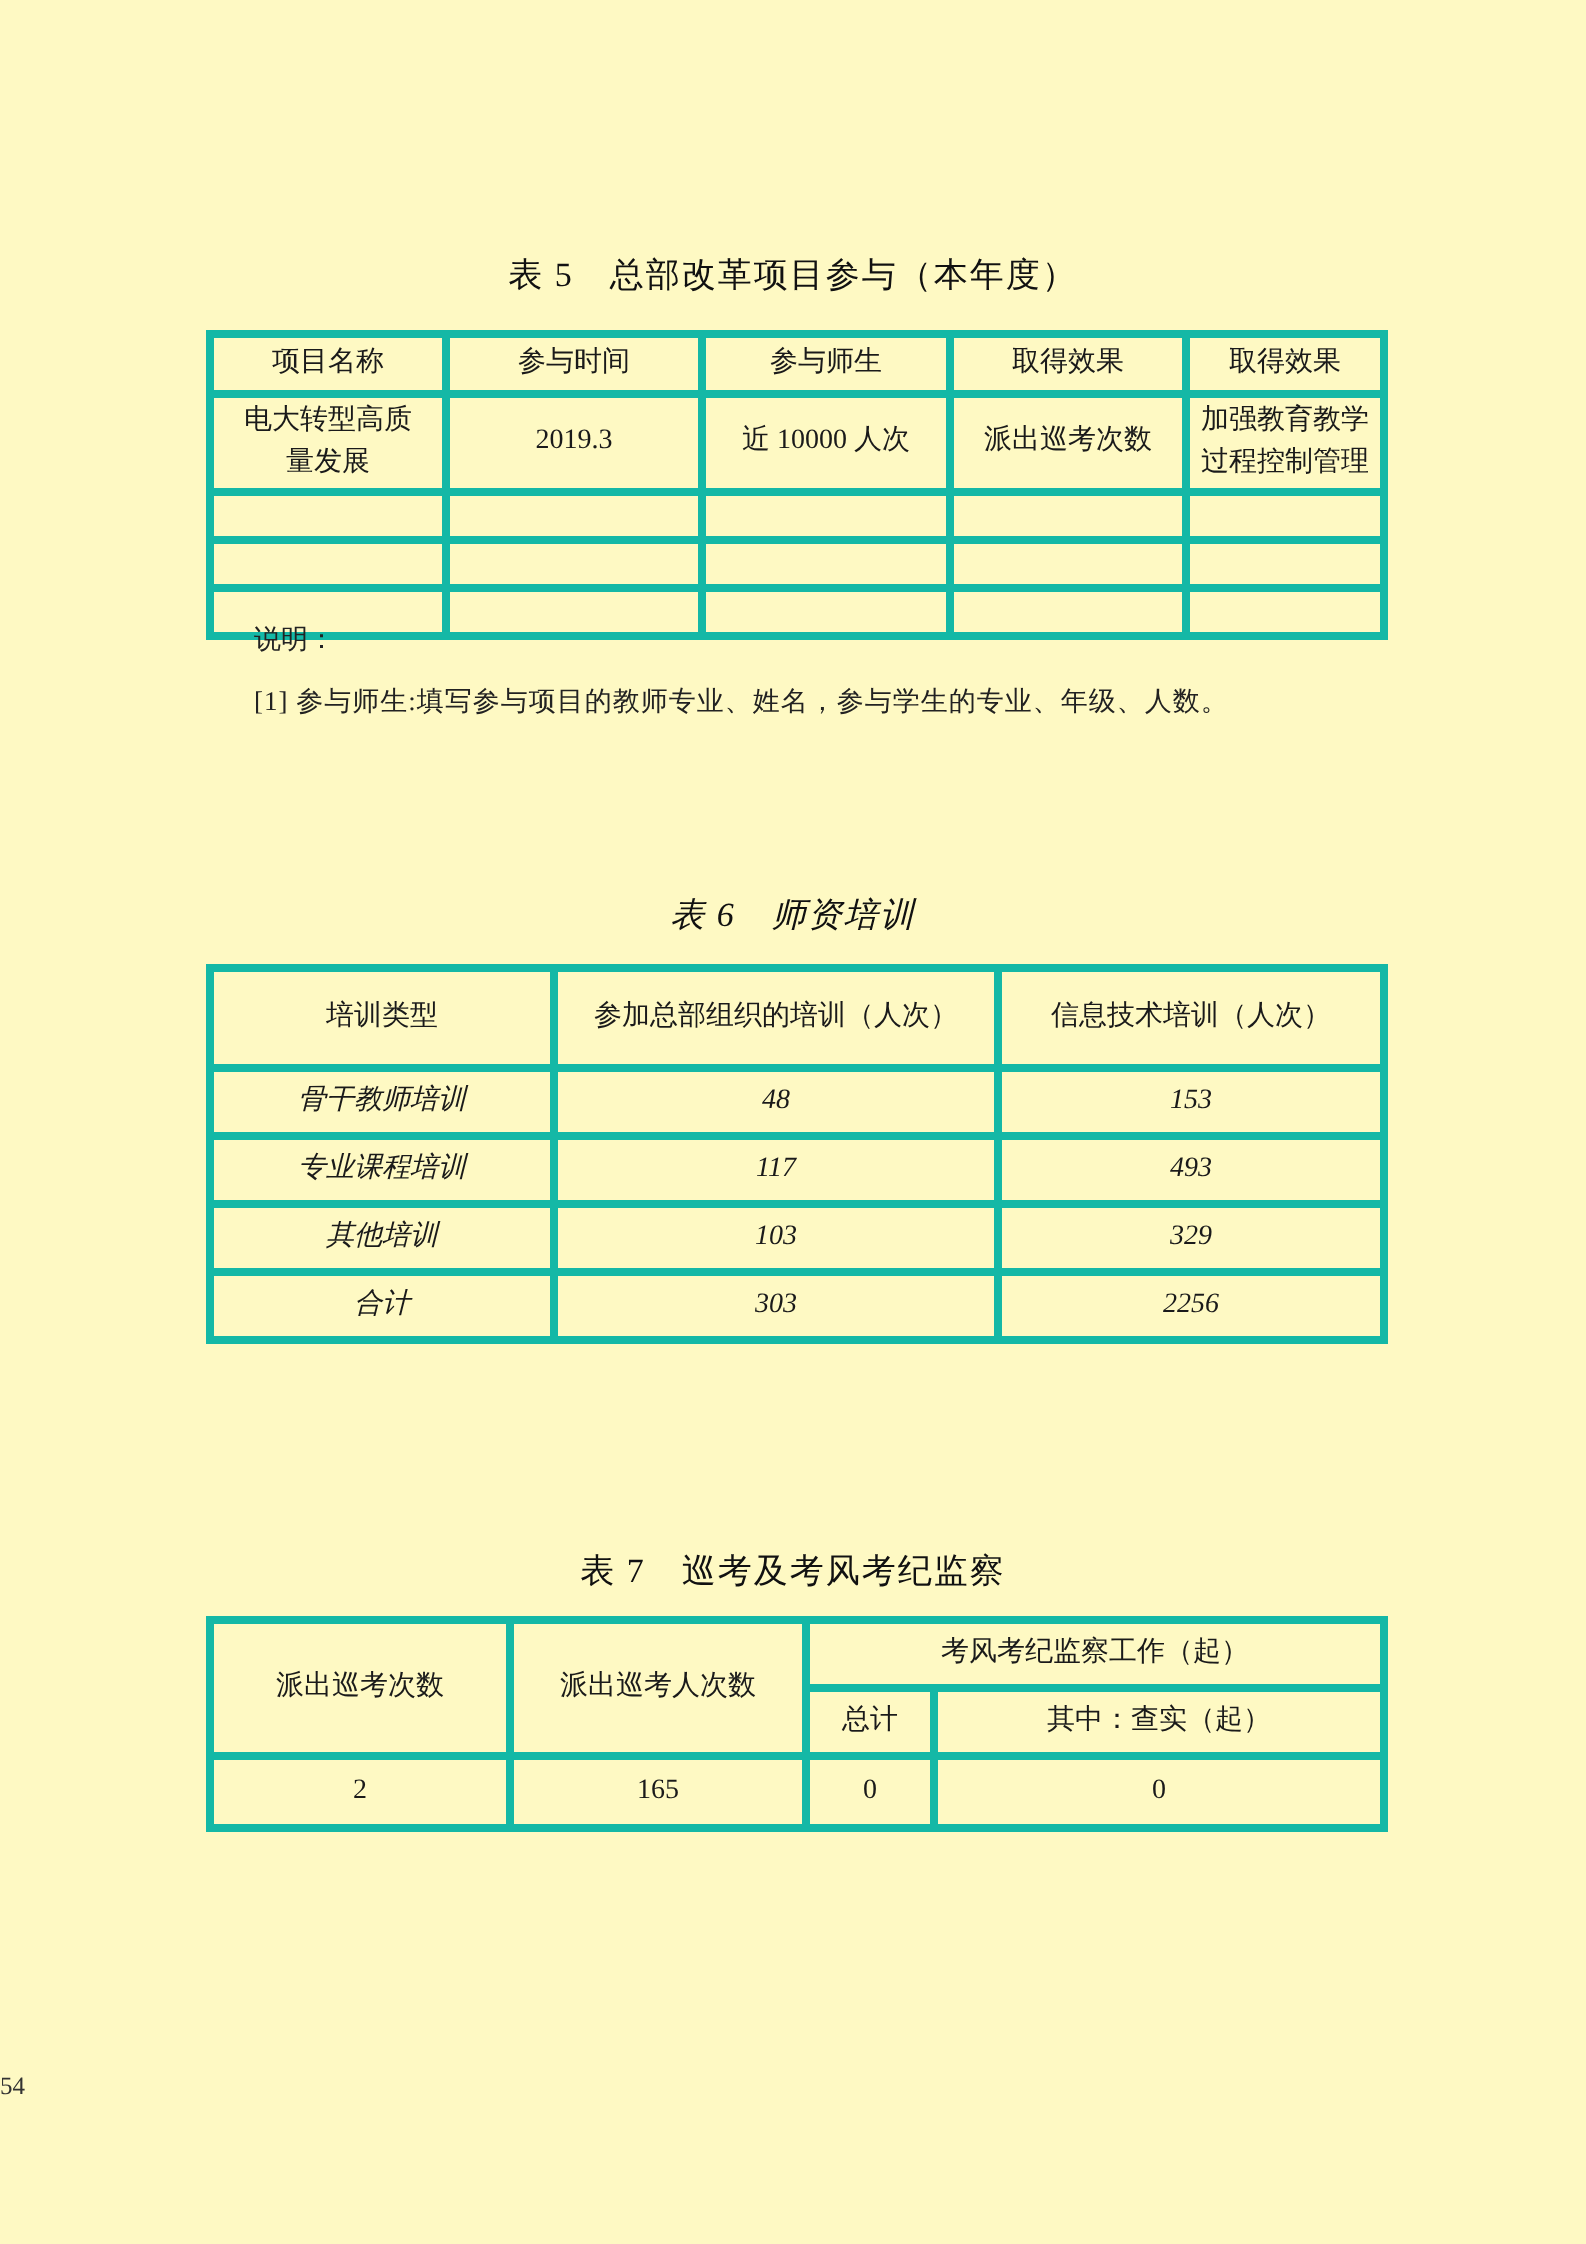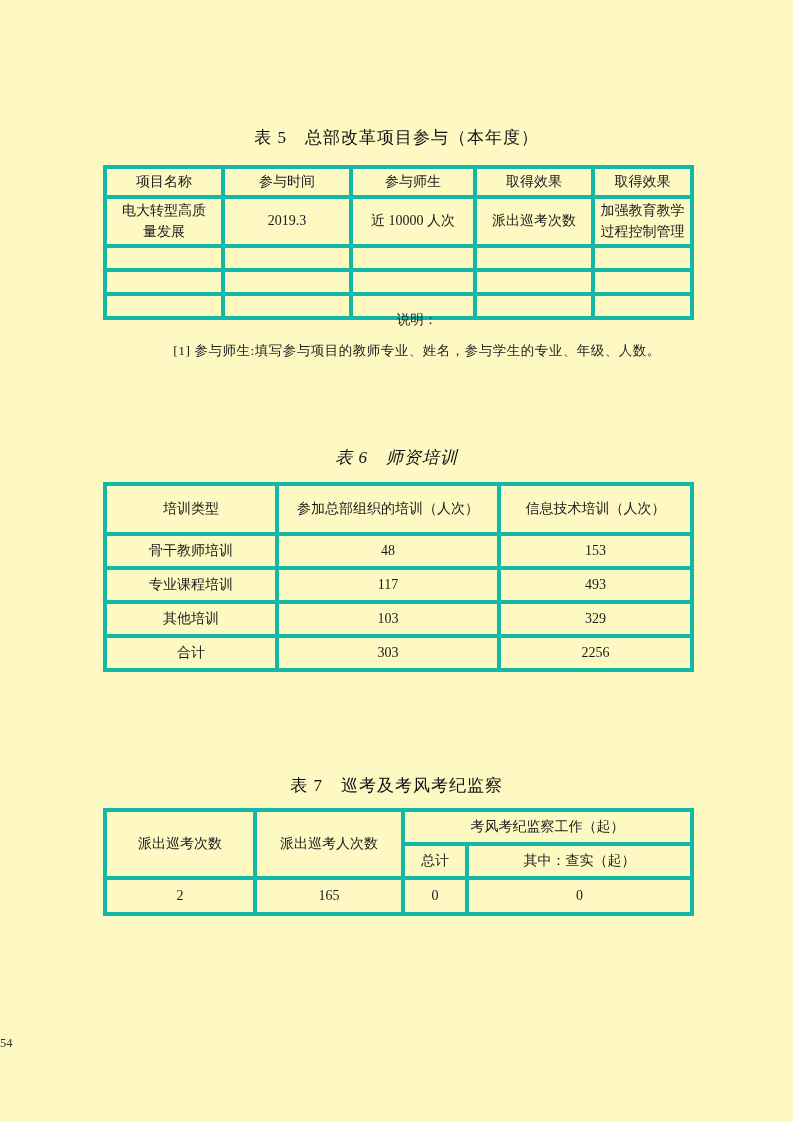"说明：" .notes { text-align: center -> none }
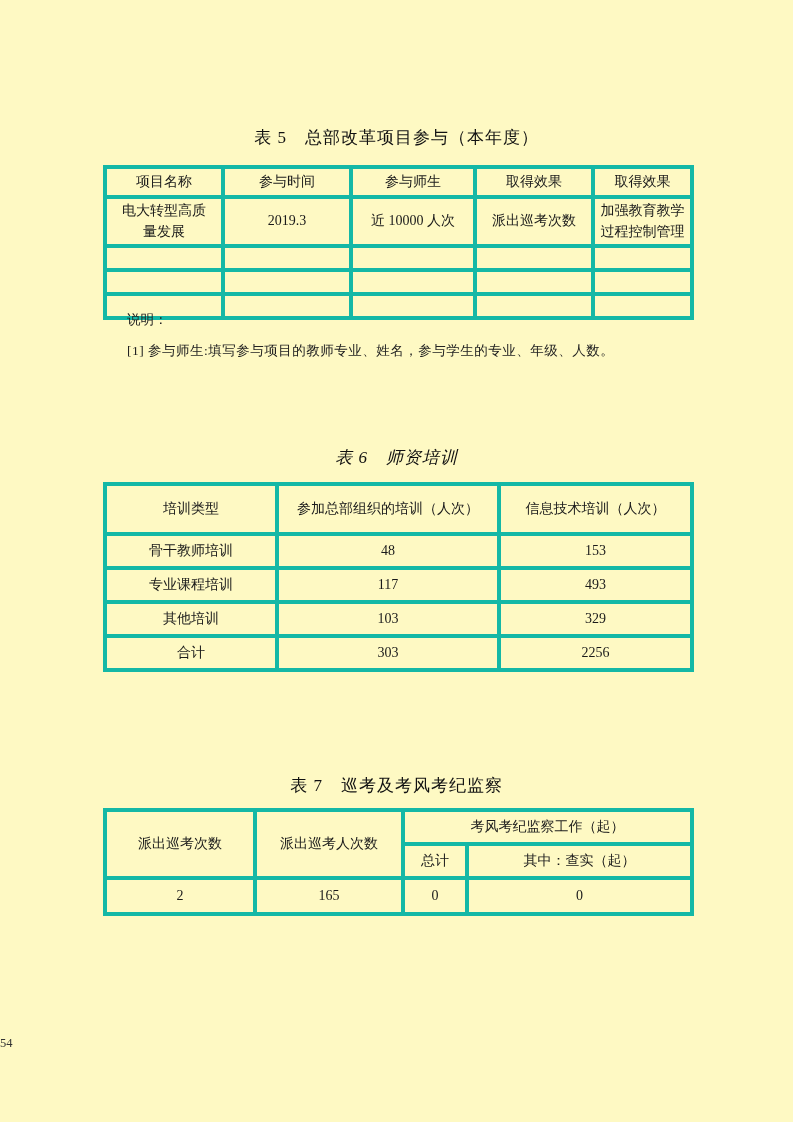"骨干教师培训" #table6 .data td { font-style: none -> italic }
